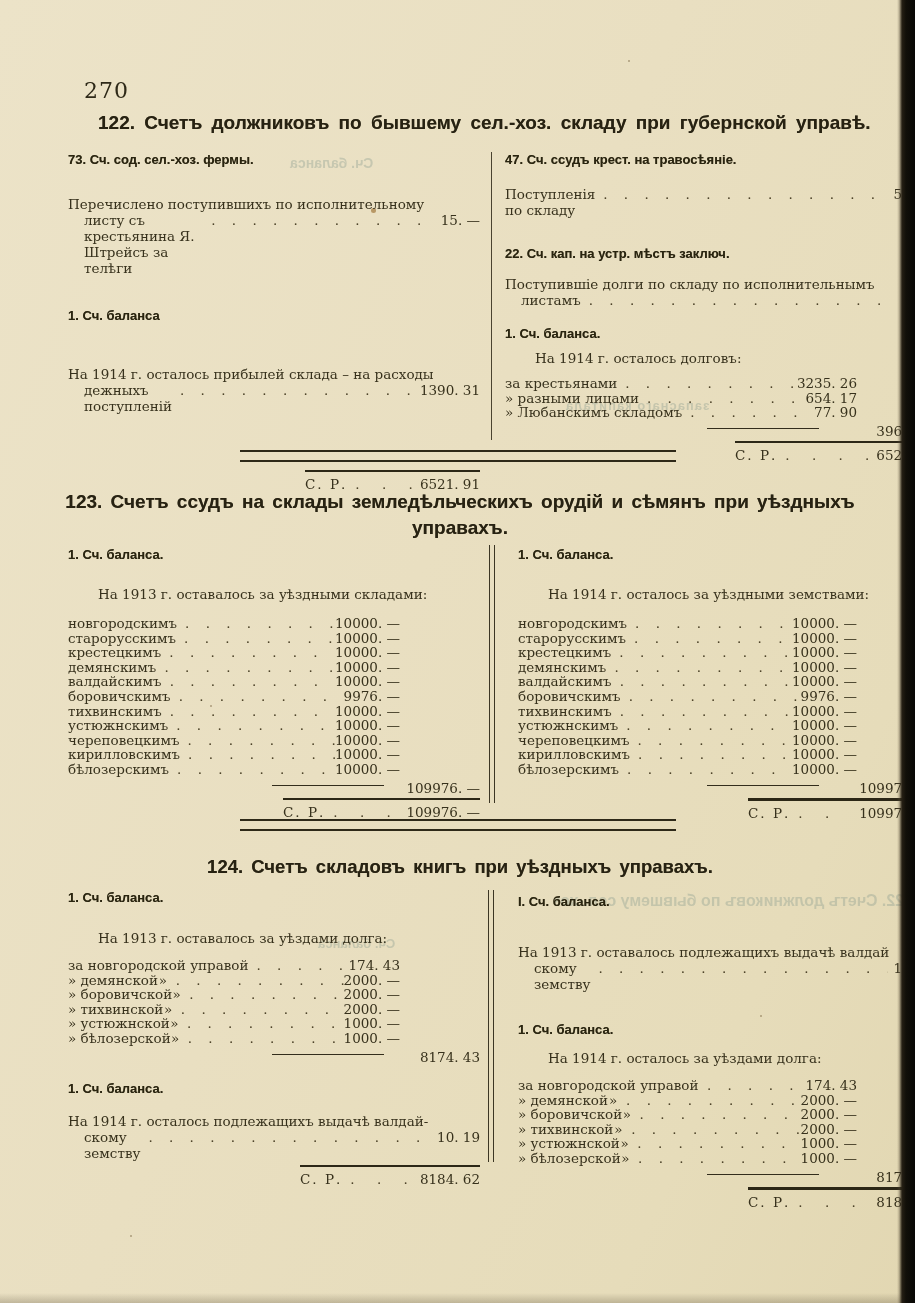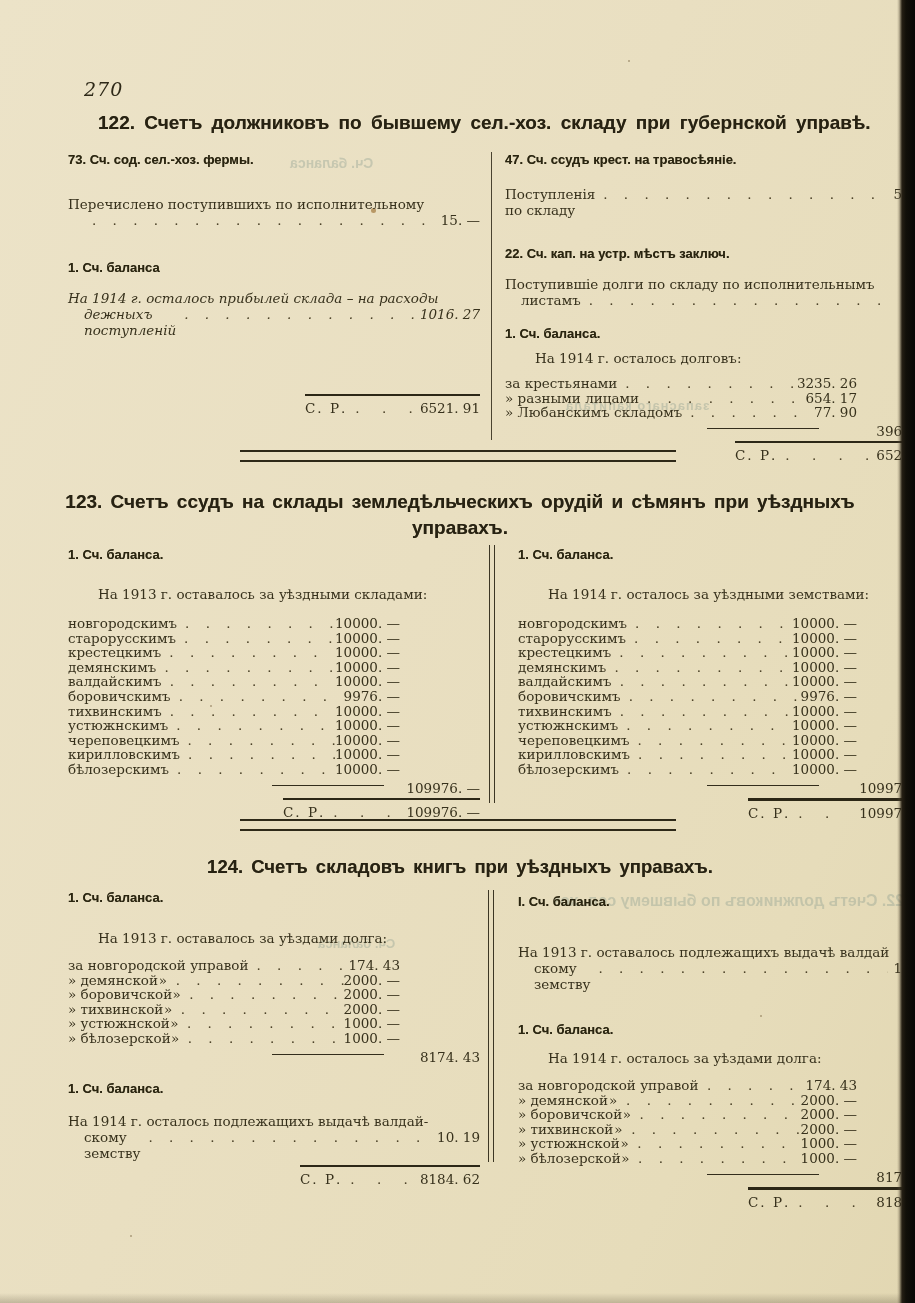"270" .pagenum { font-size: 19px -> 22px; font-style: italic -> none }
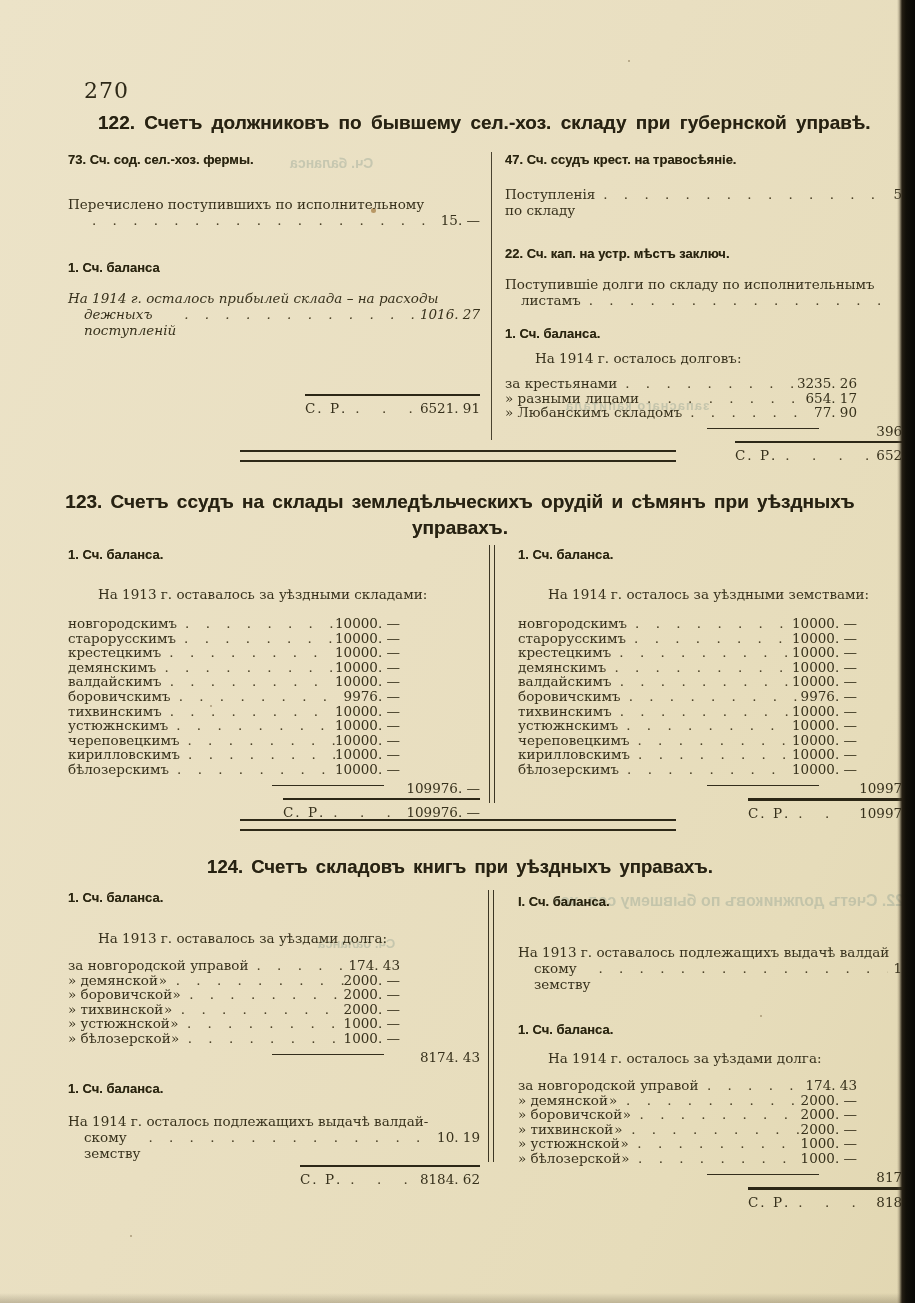"листу съ крестьянина Я. Штрейсъ" span { html: none -> <span>листу съ крестьянина Я. Штрейсъ за телѣги</span> }
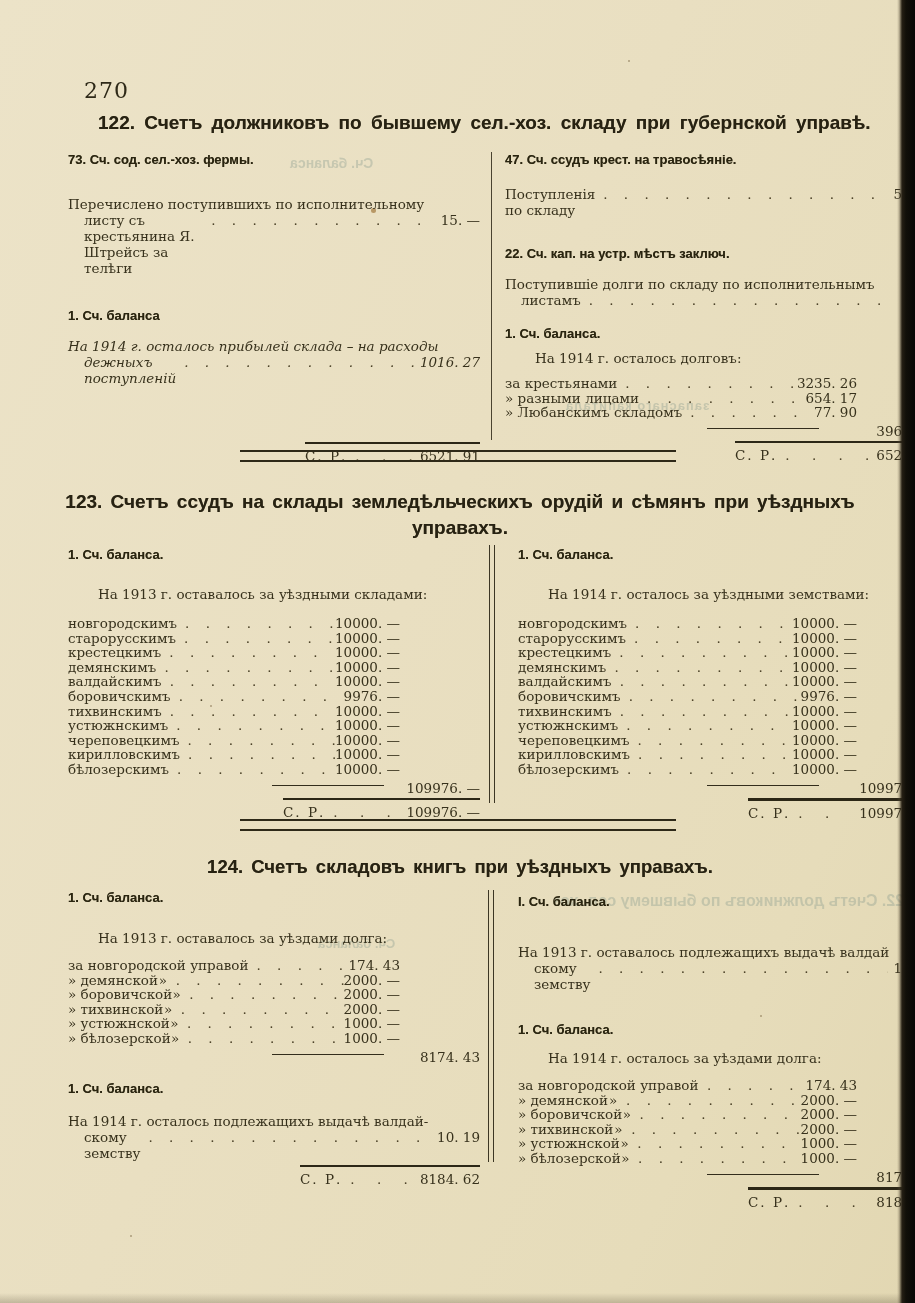"На 1914 г. осталось прибылей" div { font-style: italic -> none; margin-top: 12px -> 40px }
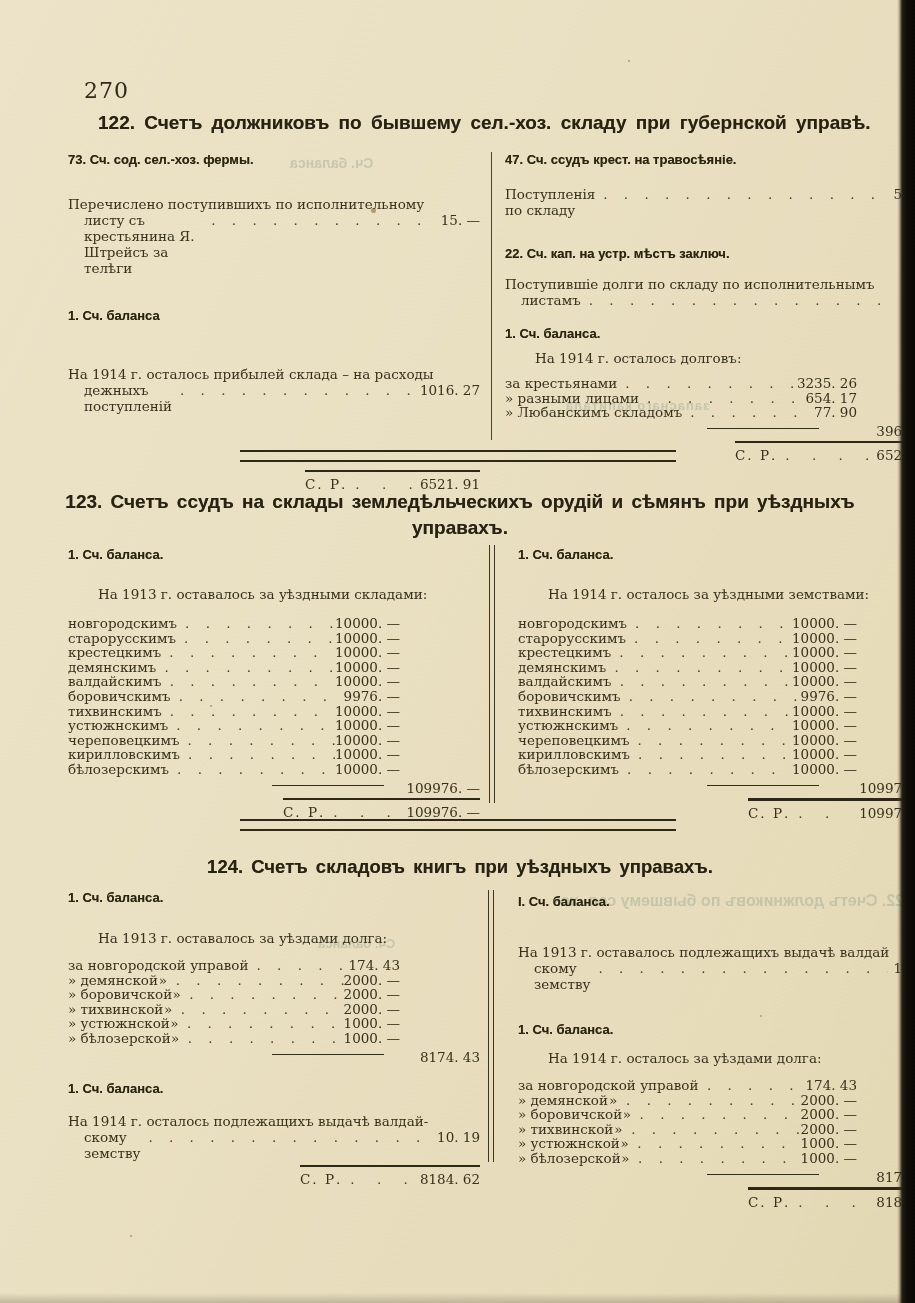"1016. 27" span.pval { text: 1016. 27 -> 1390. 31 }
